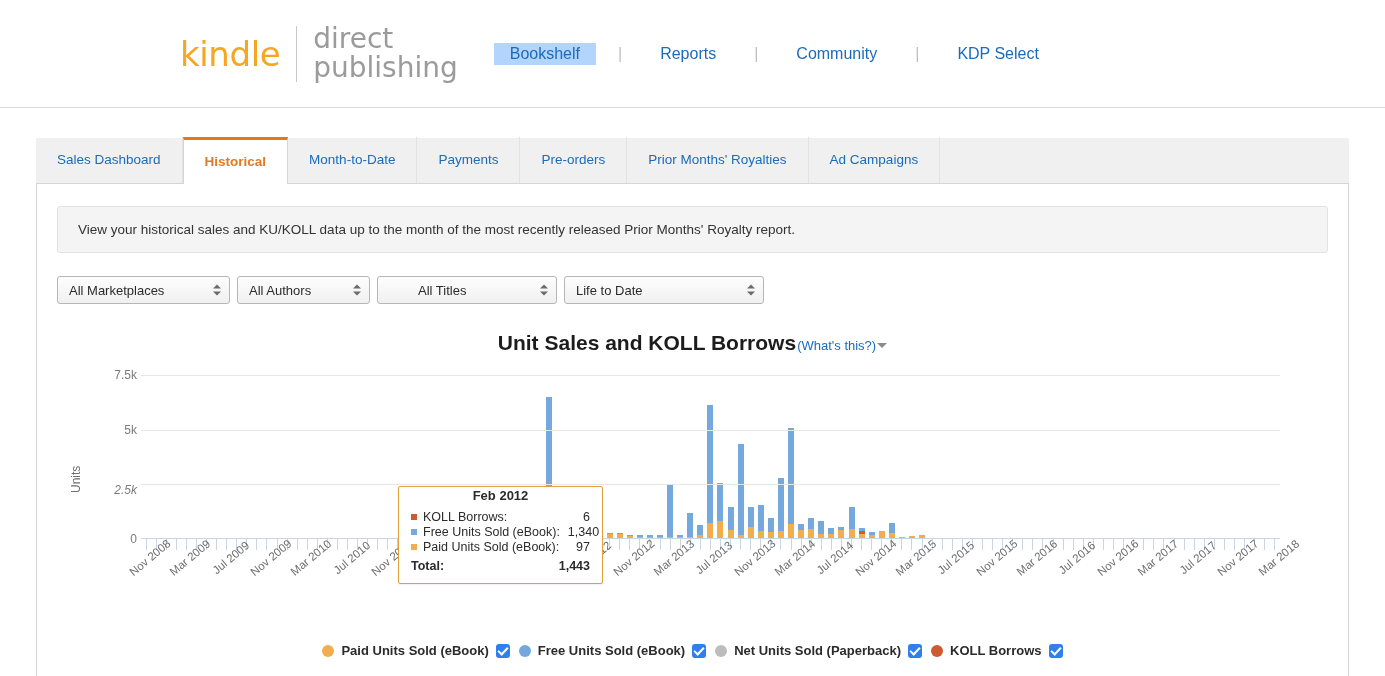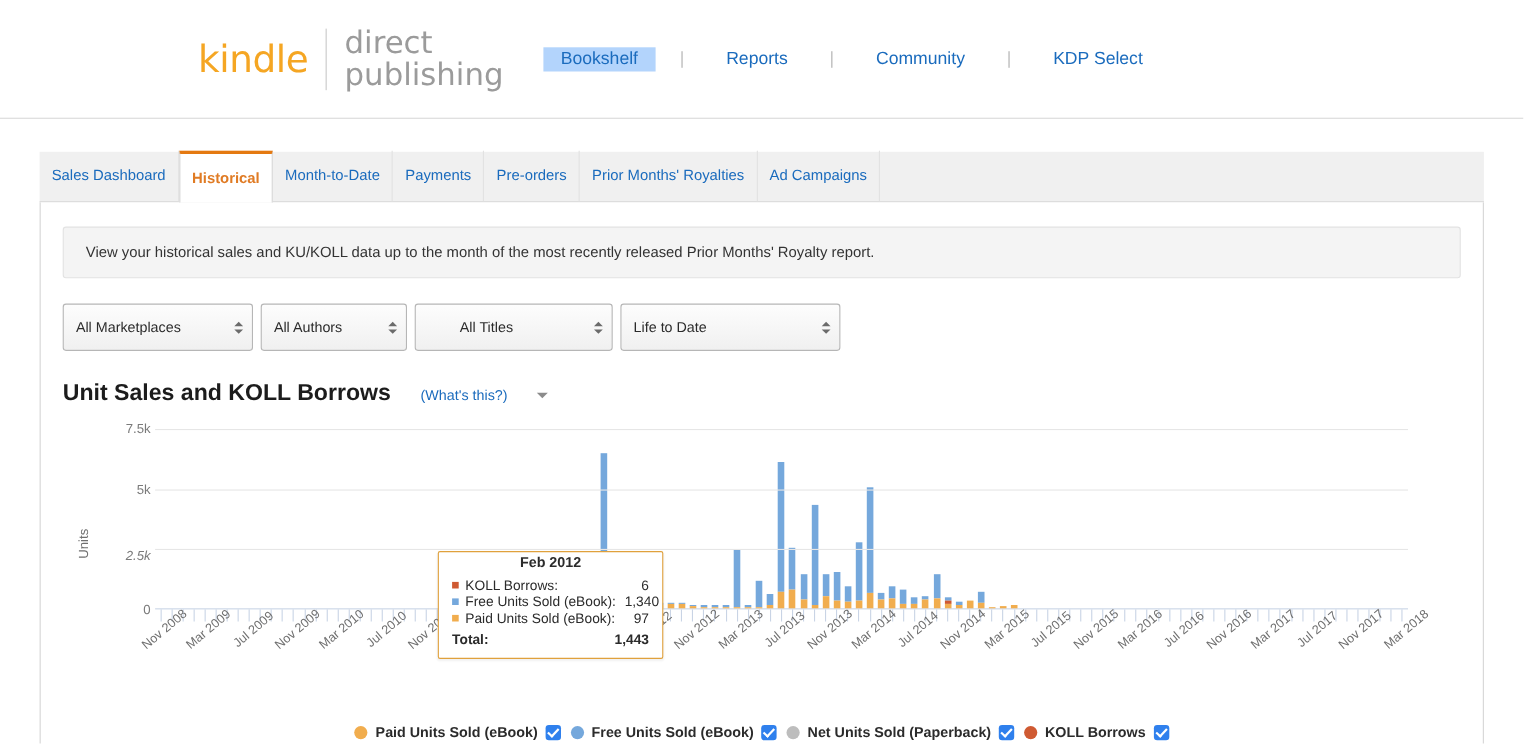"Sales Dashboard" .tab { padding: 0 11px -> 0 21px }
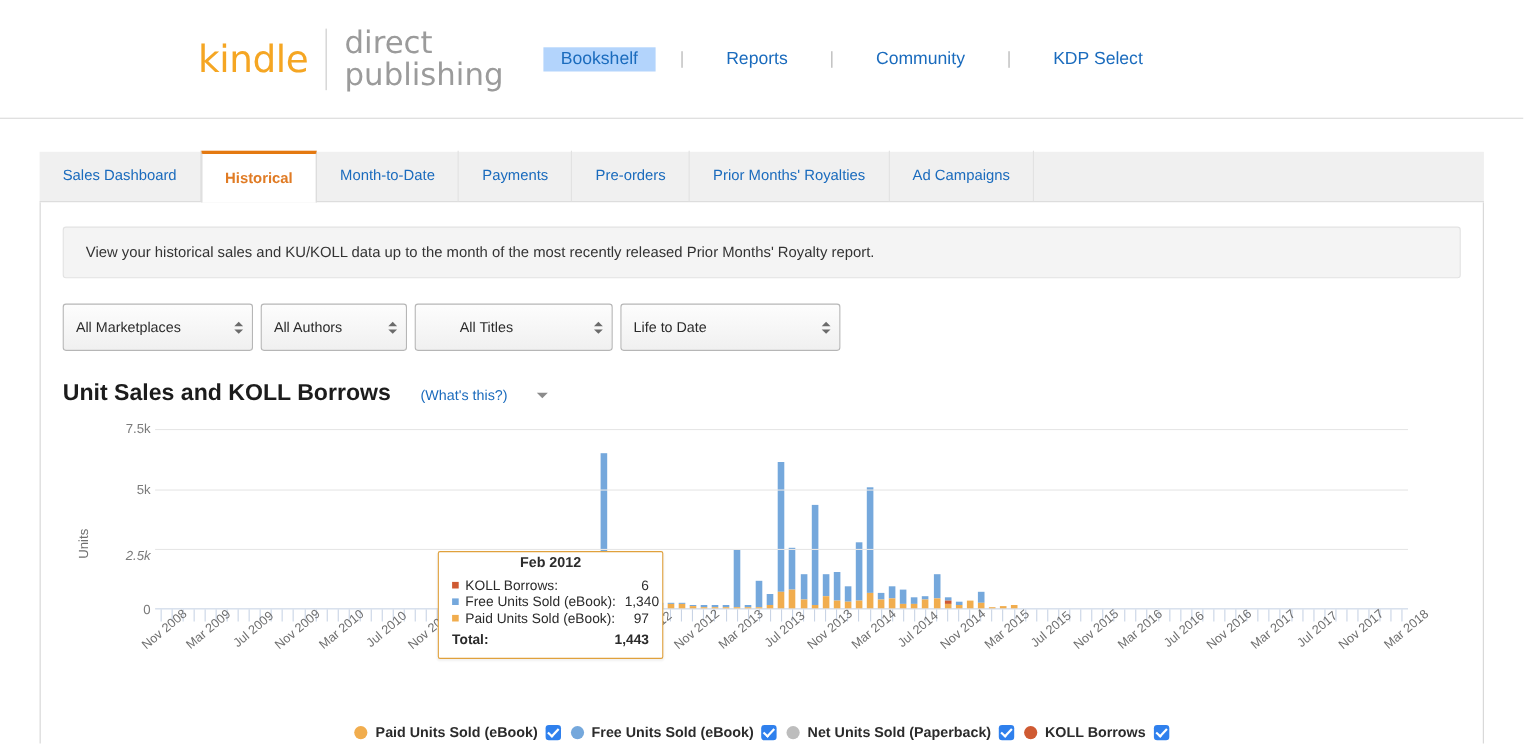"All Marketplaces" .select-box { height: 43px -> 28px }
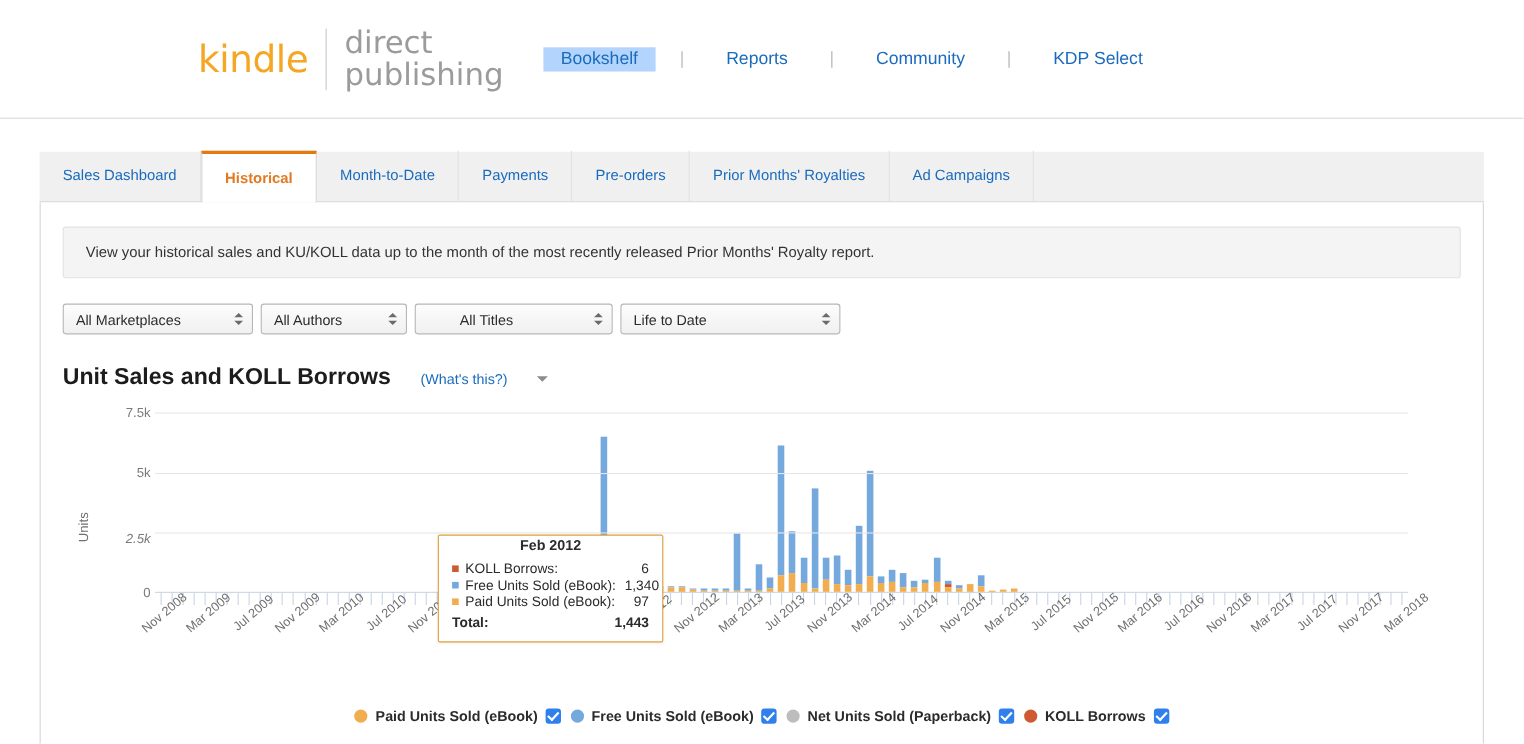"Unit Sales and KOLL Borrows" .chart-title-row { gap: 27px -> 1px; justify-content: none -> center }
